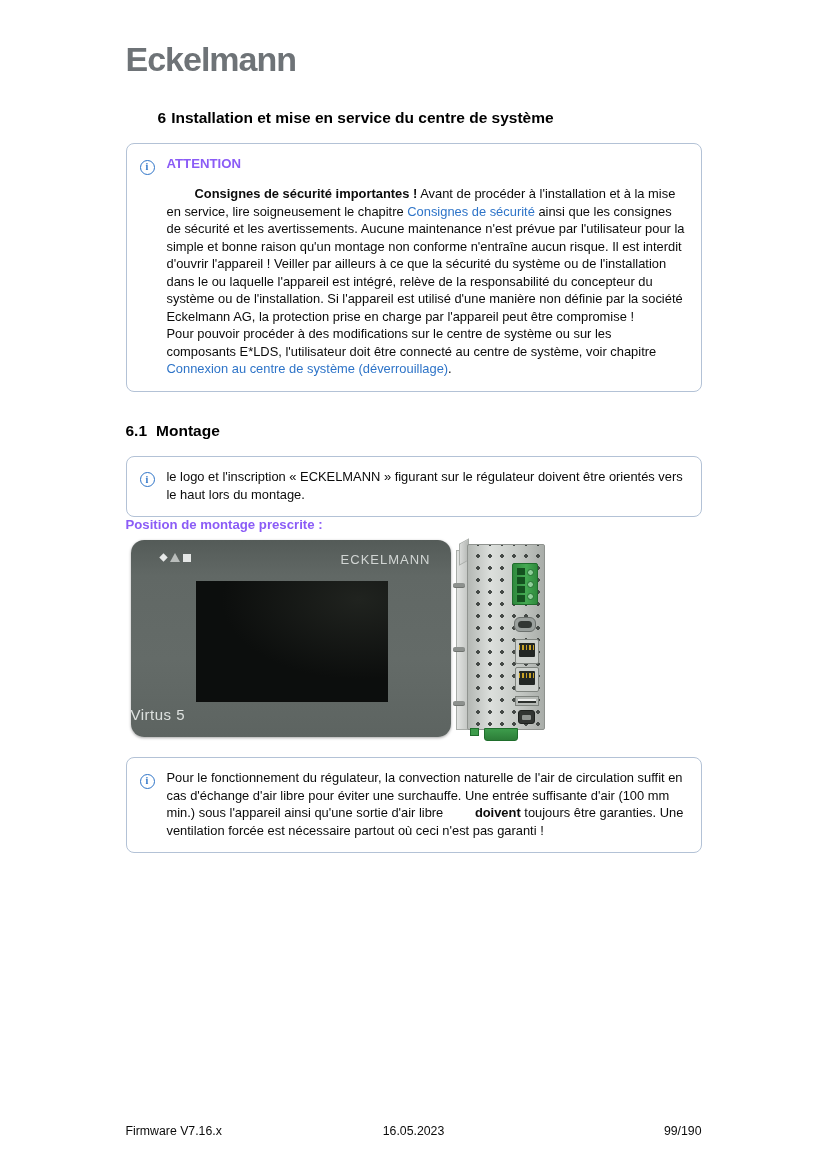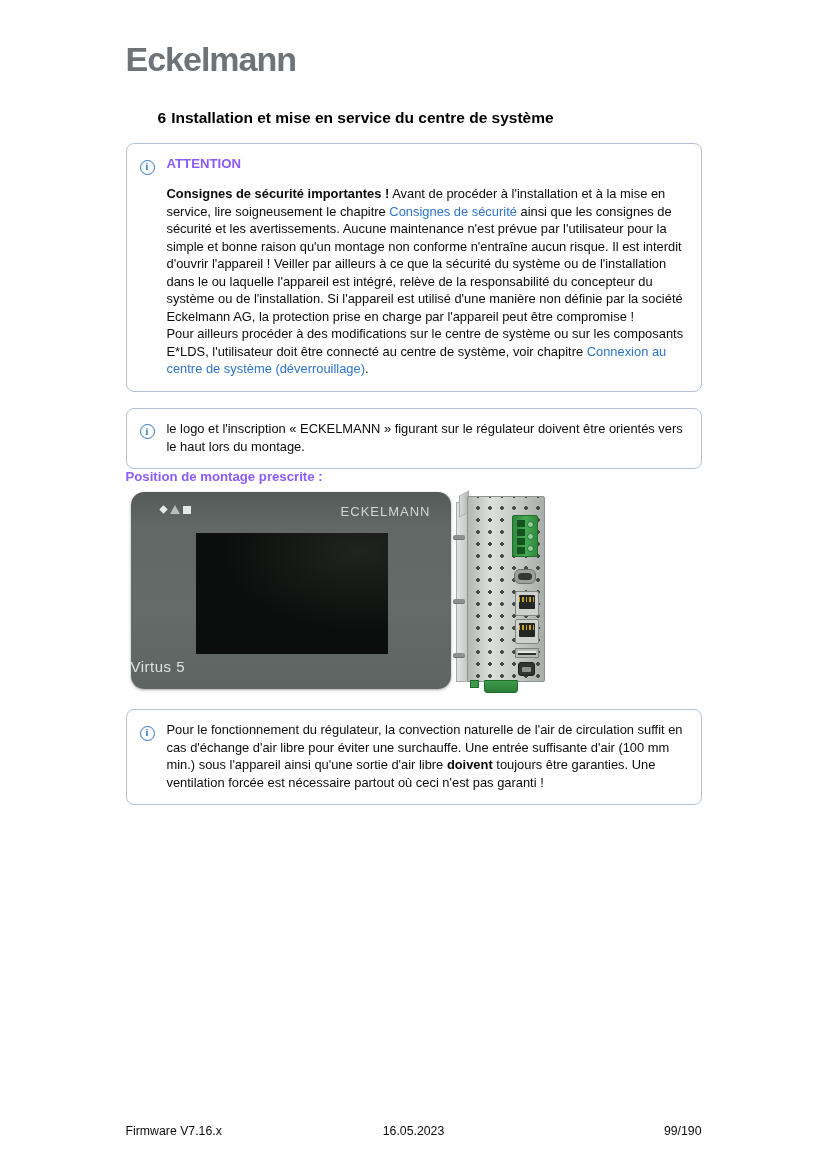"Consignes de sécurité importantes !" .bold { margin-left: none -> 28px }
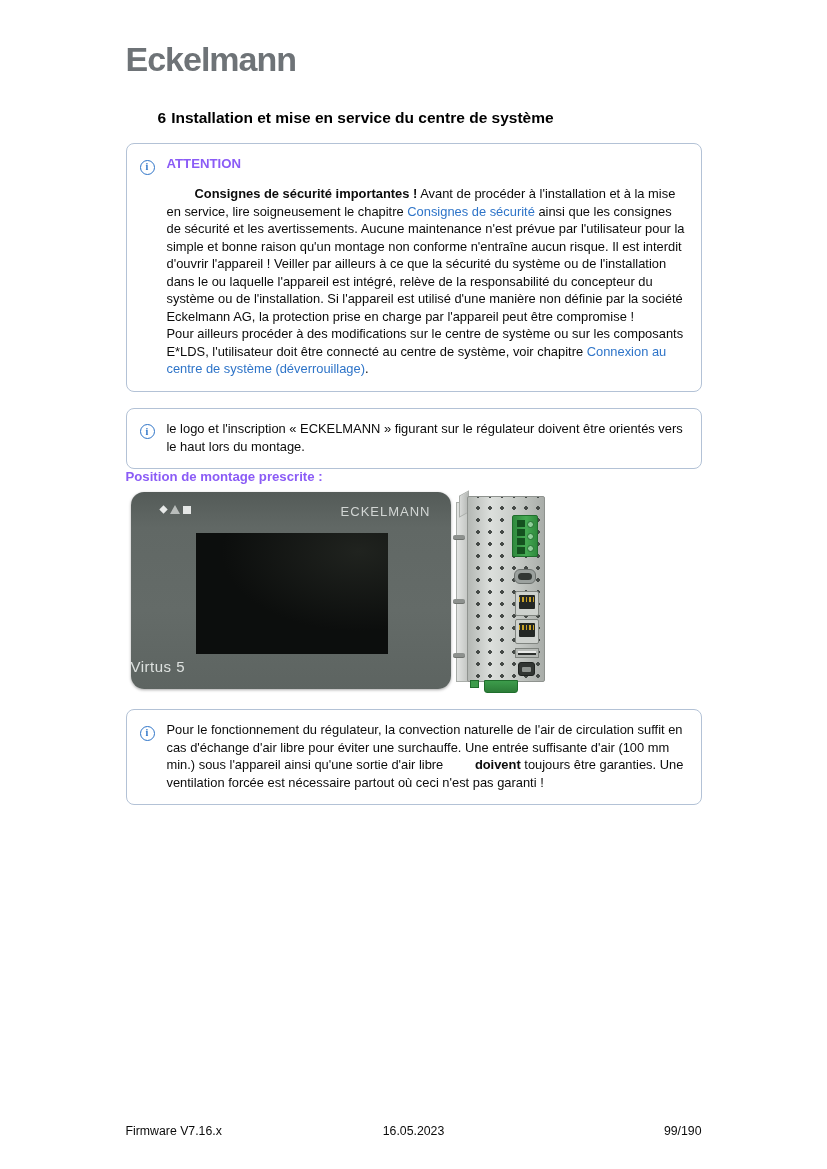"Pour ailleurs procéder à des" span { text: ailleurs -> pouvoir }
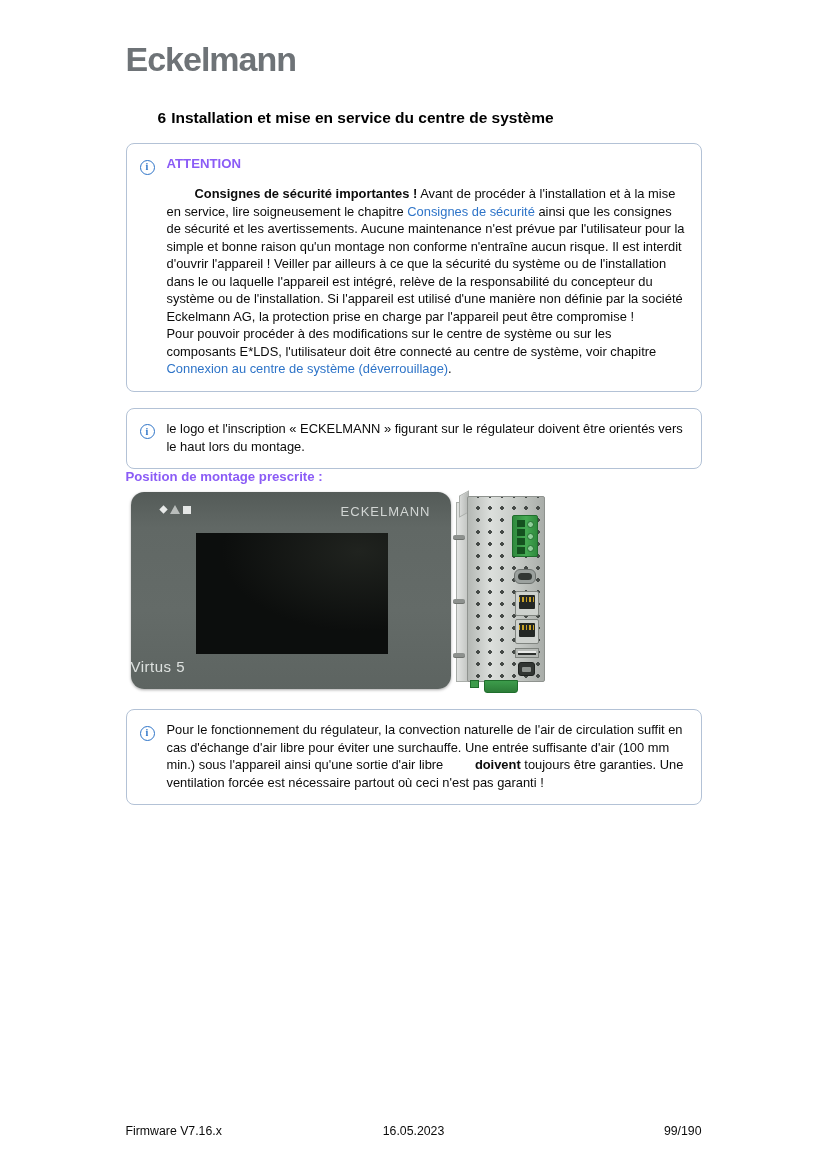"6.1 Montage" div.h2 { html: none -> <div> <span>6.1</span><span>Montage</span> </div> }
